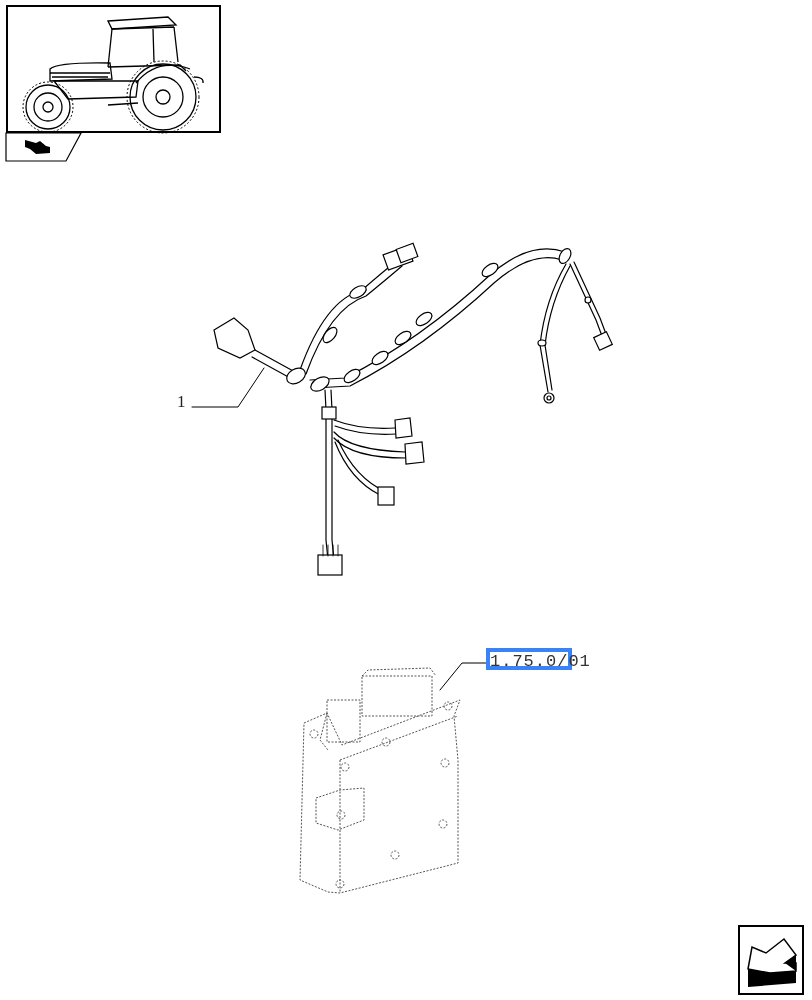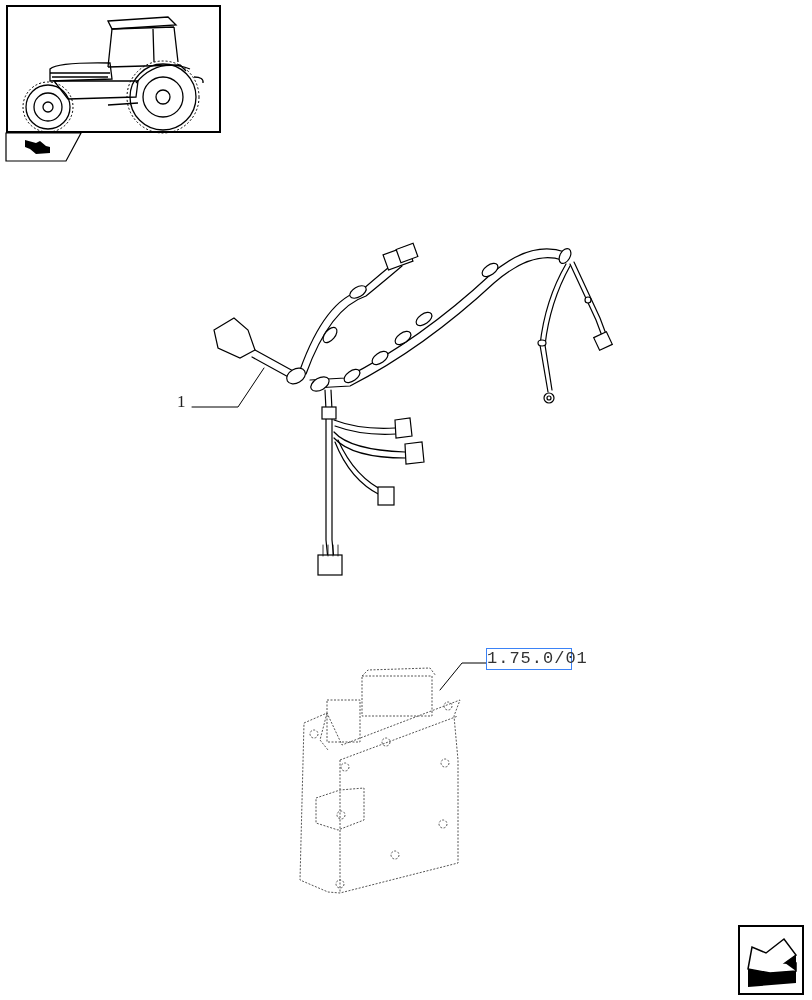"1.75.0/01" #ref-box { border: 1px solid #3b82f6 -> 4px solid #3b82f6 }
